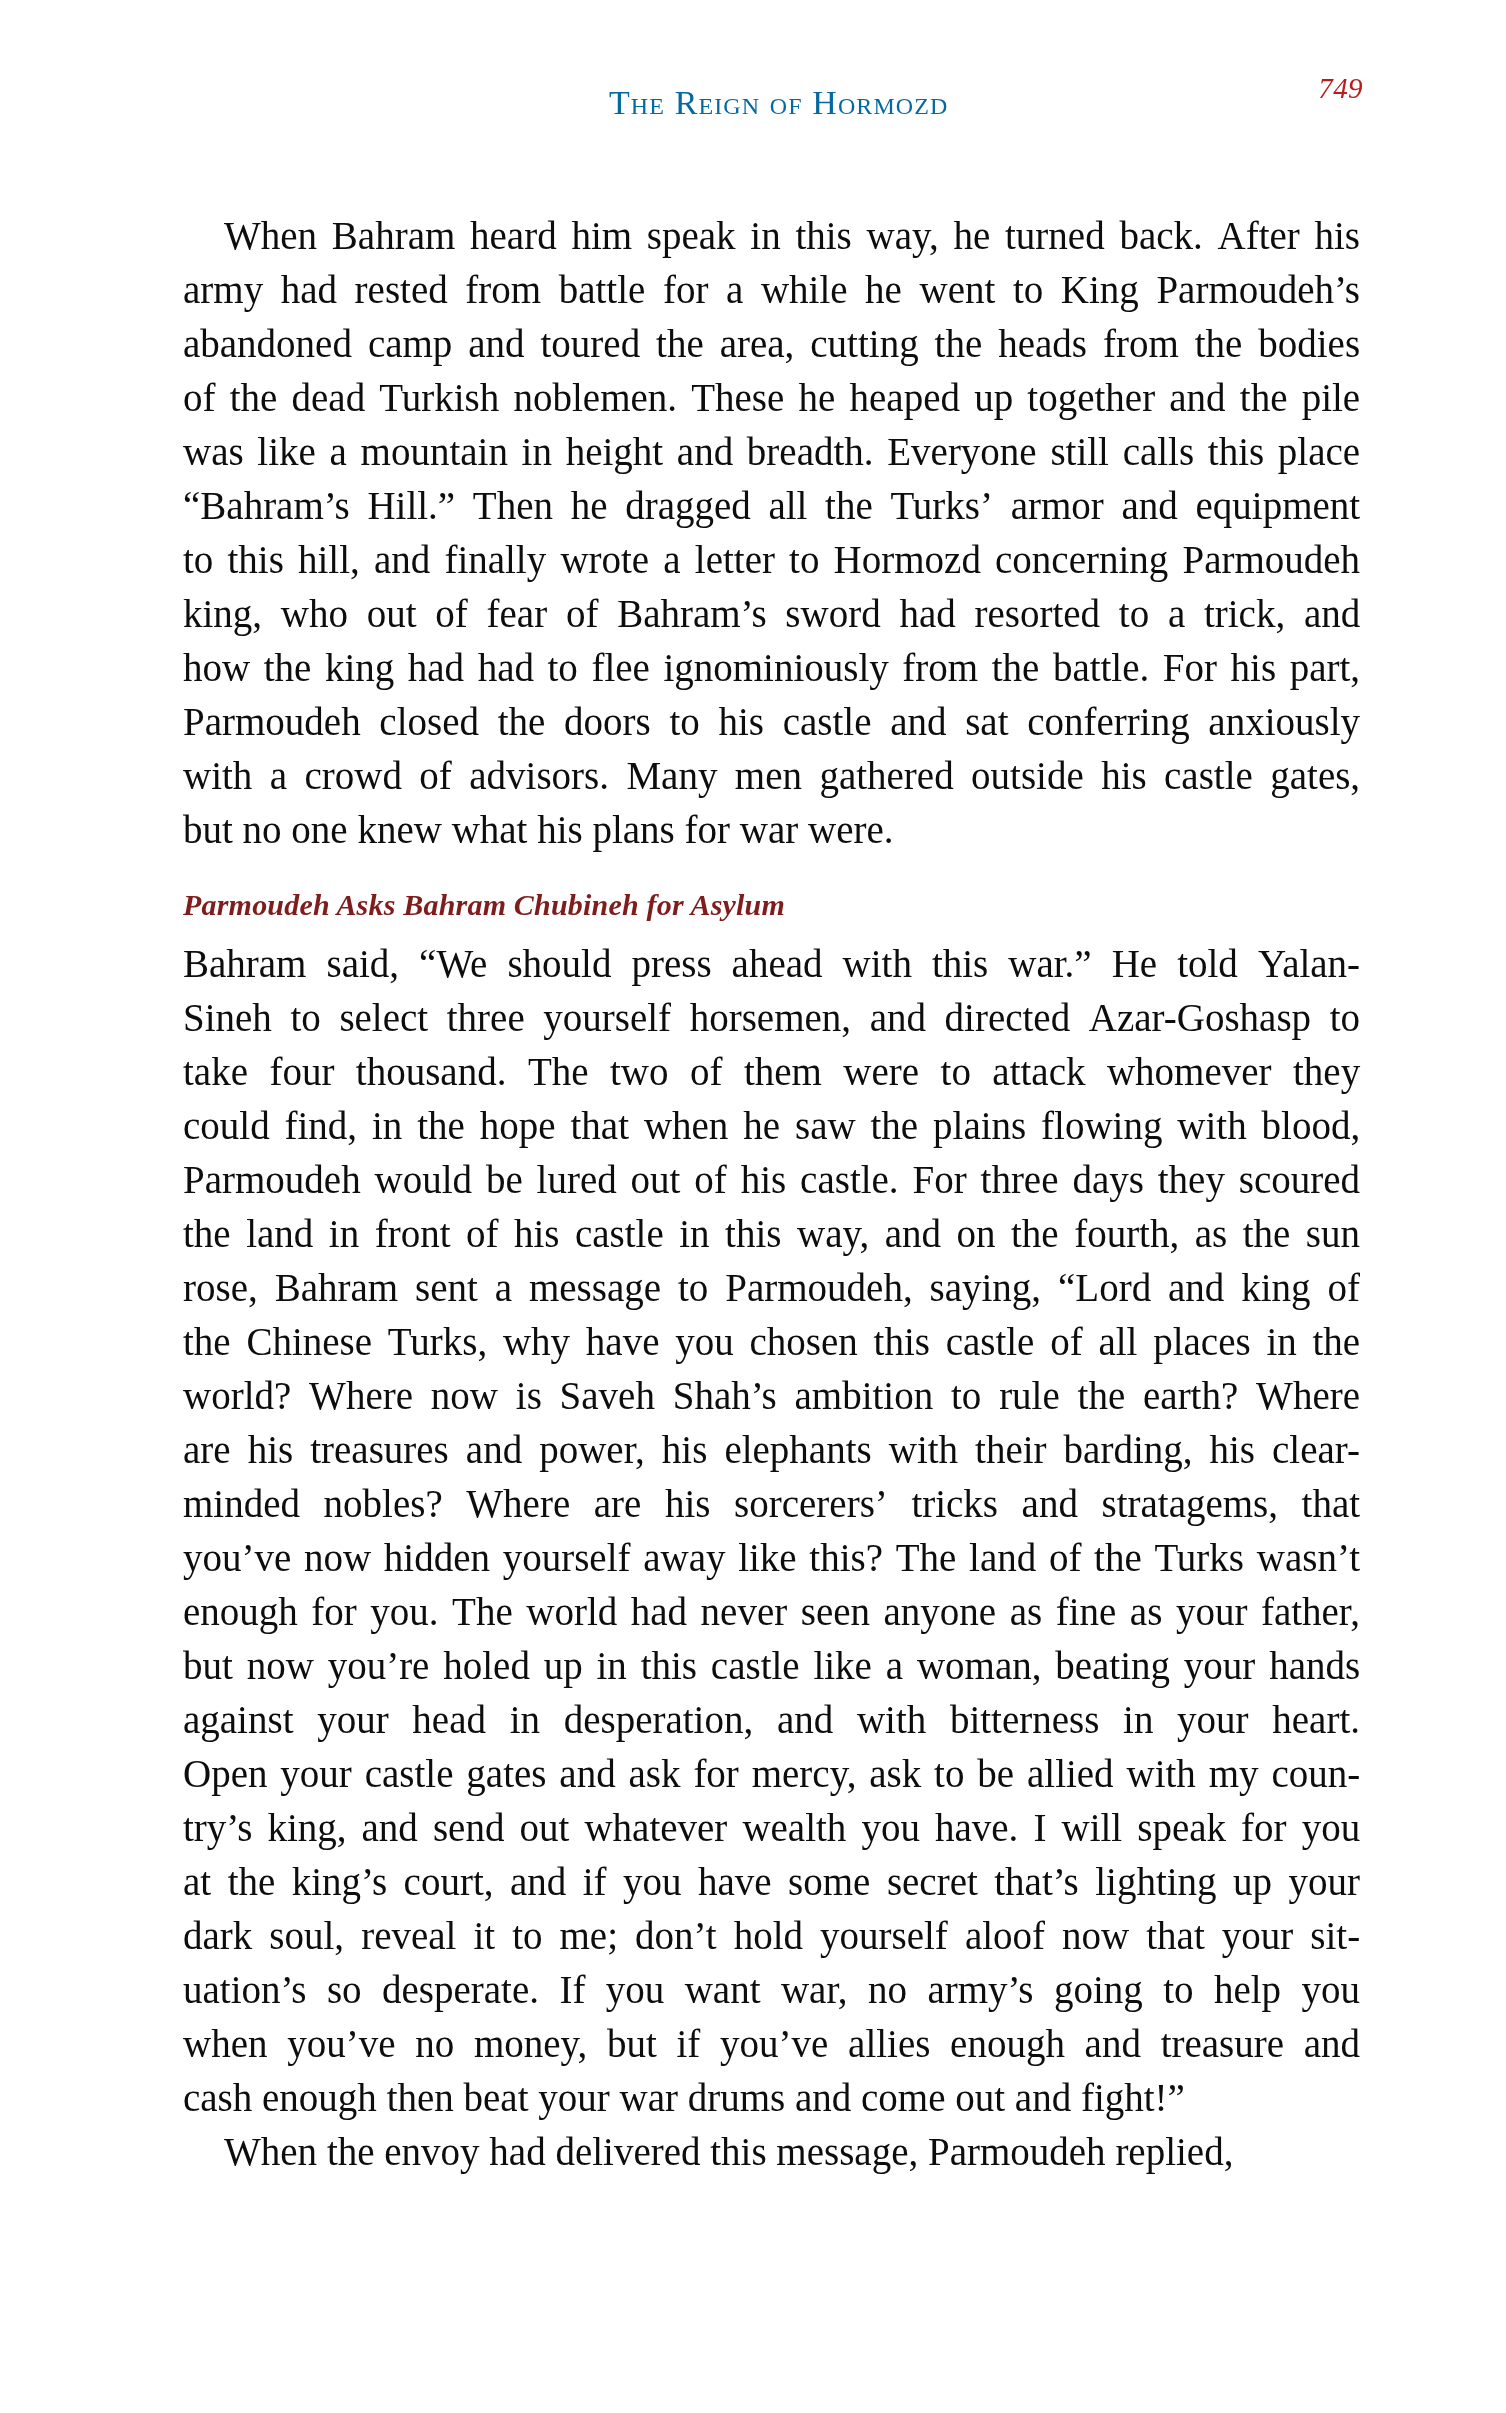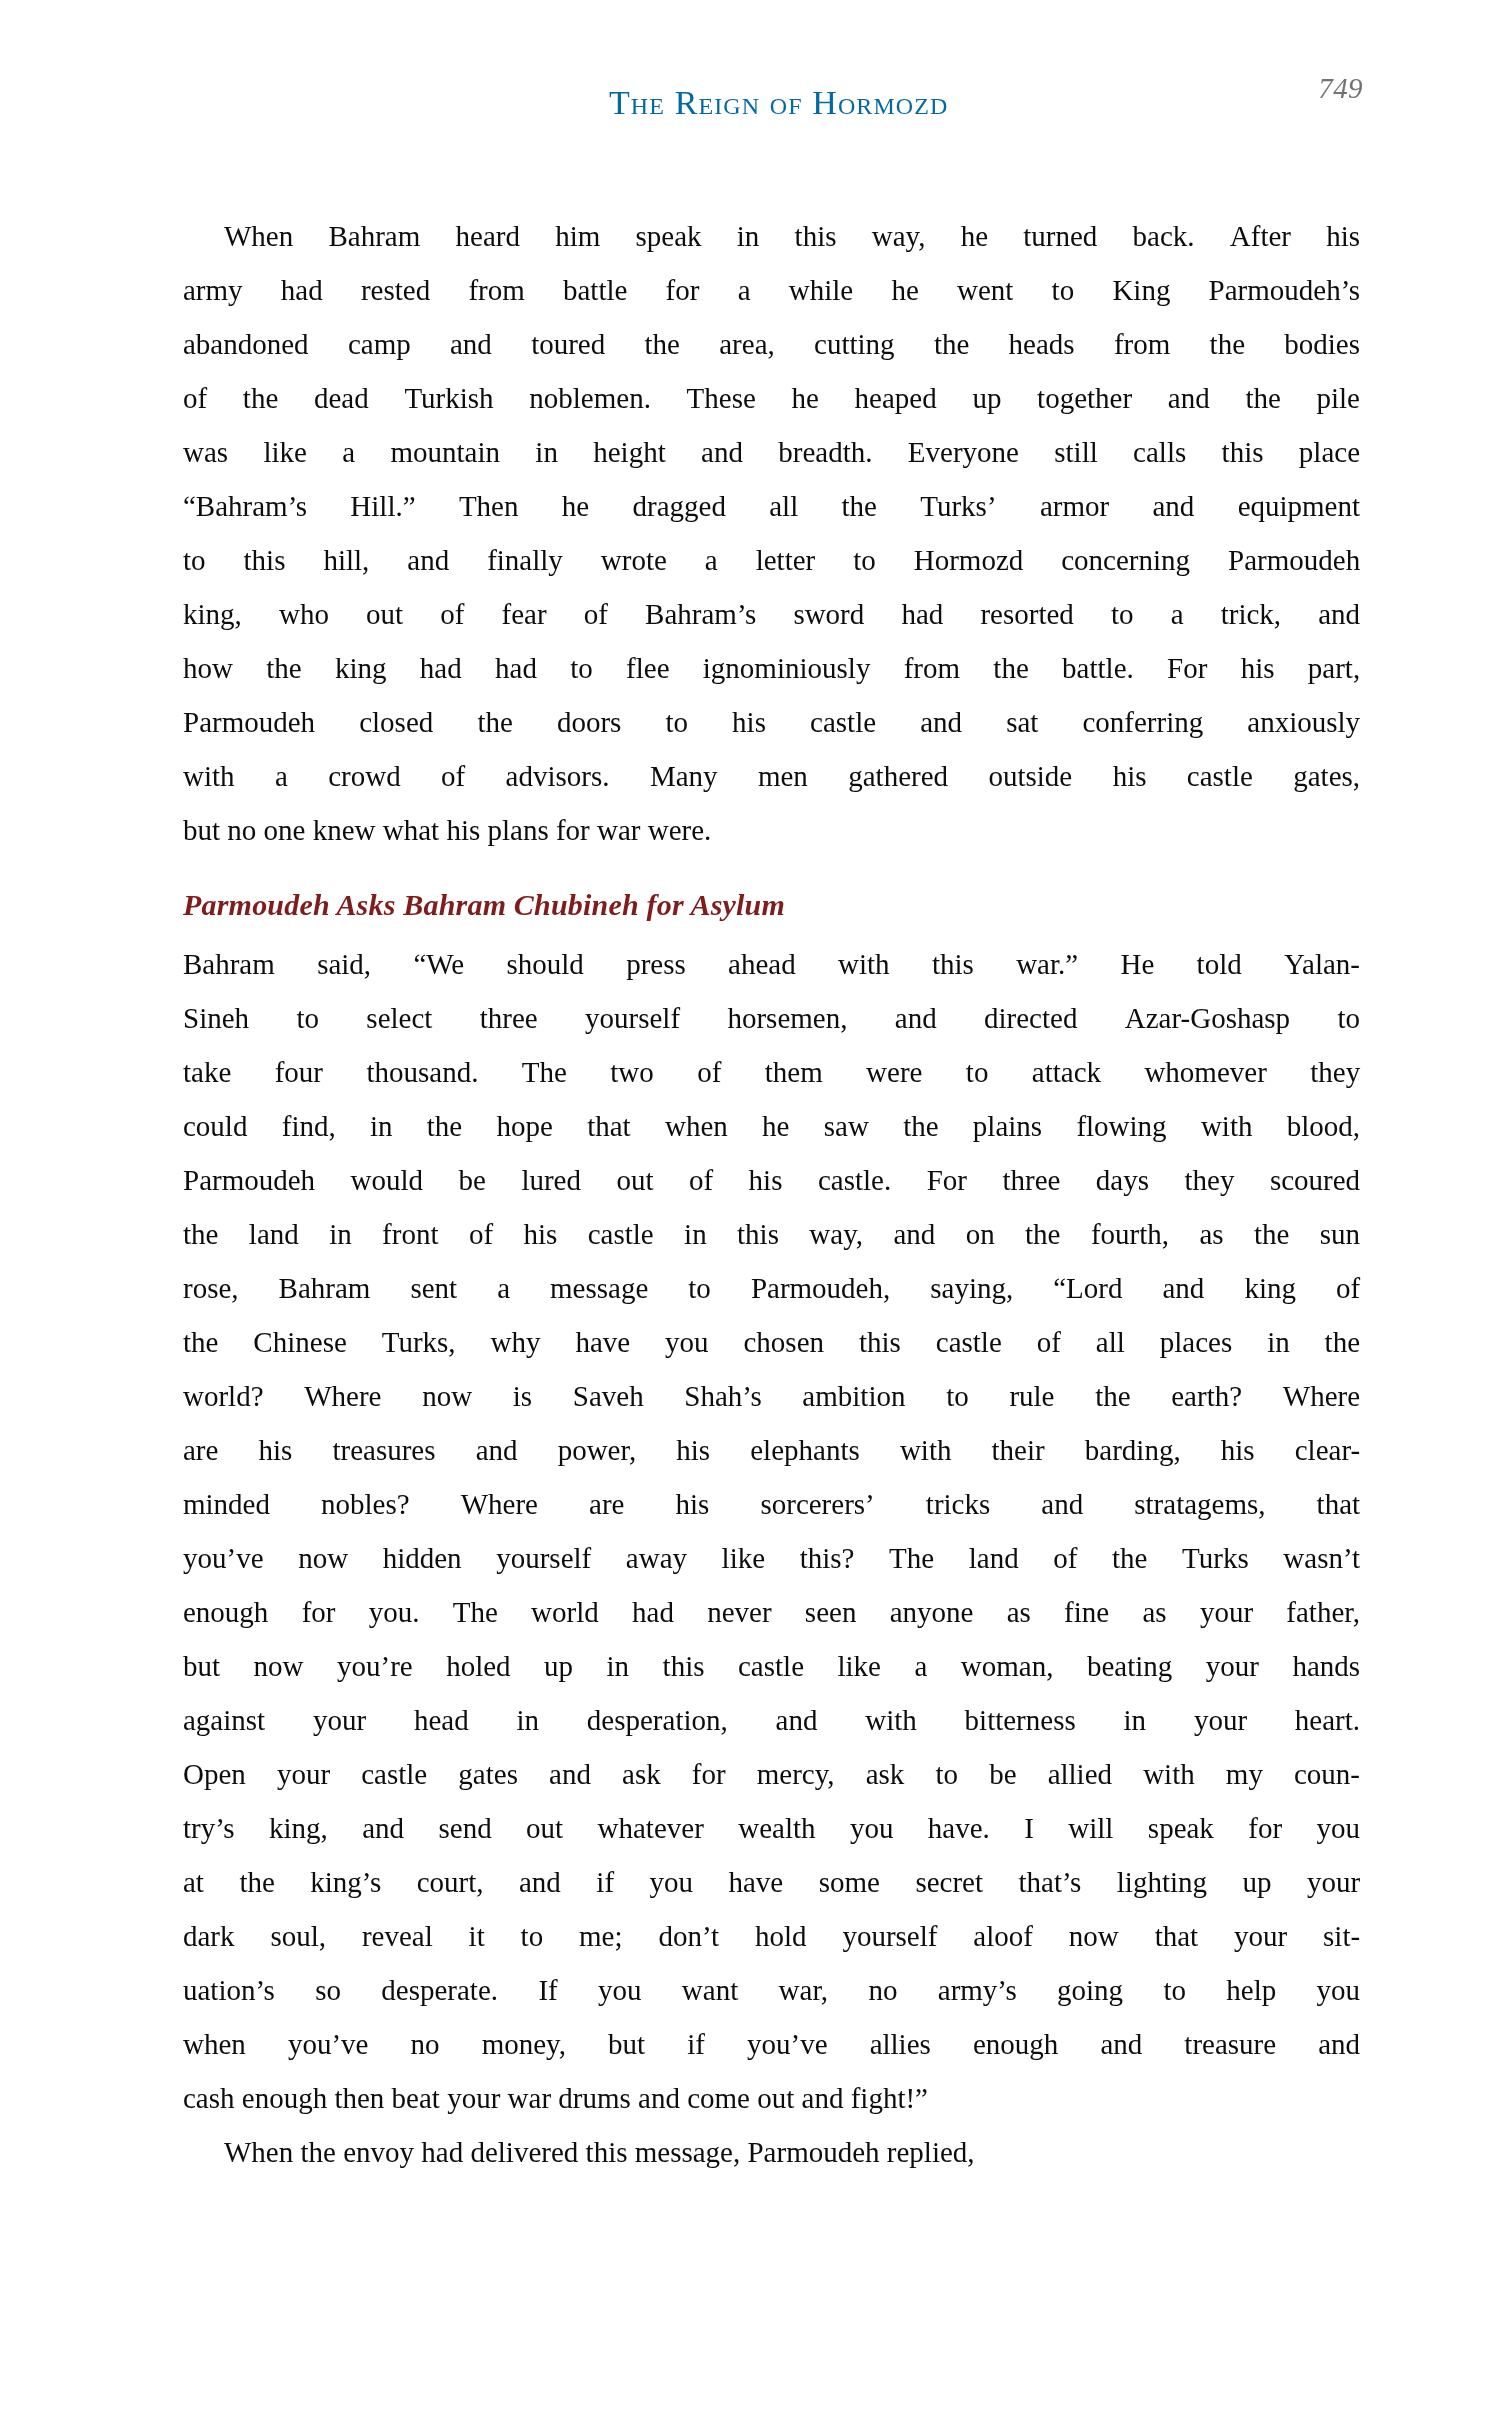"749" .running-head-folio { color: #737373 -> #b91c1c }
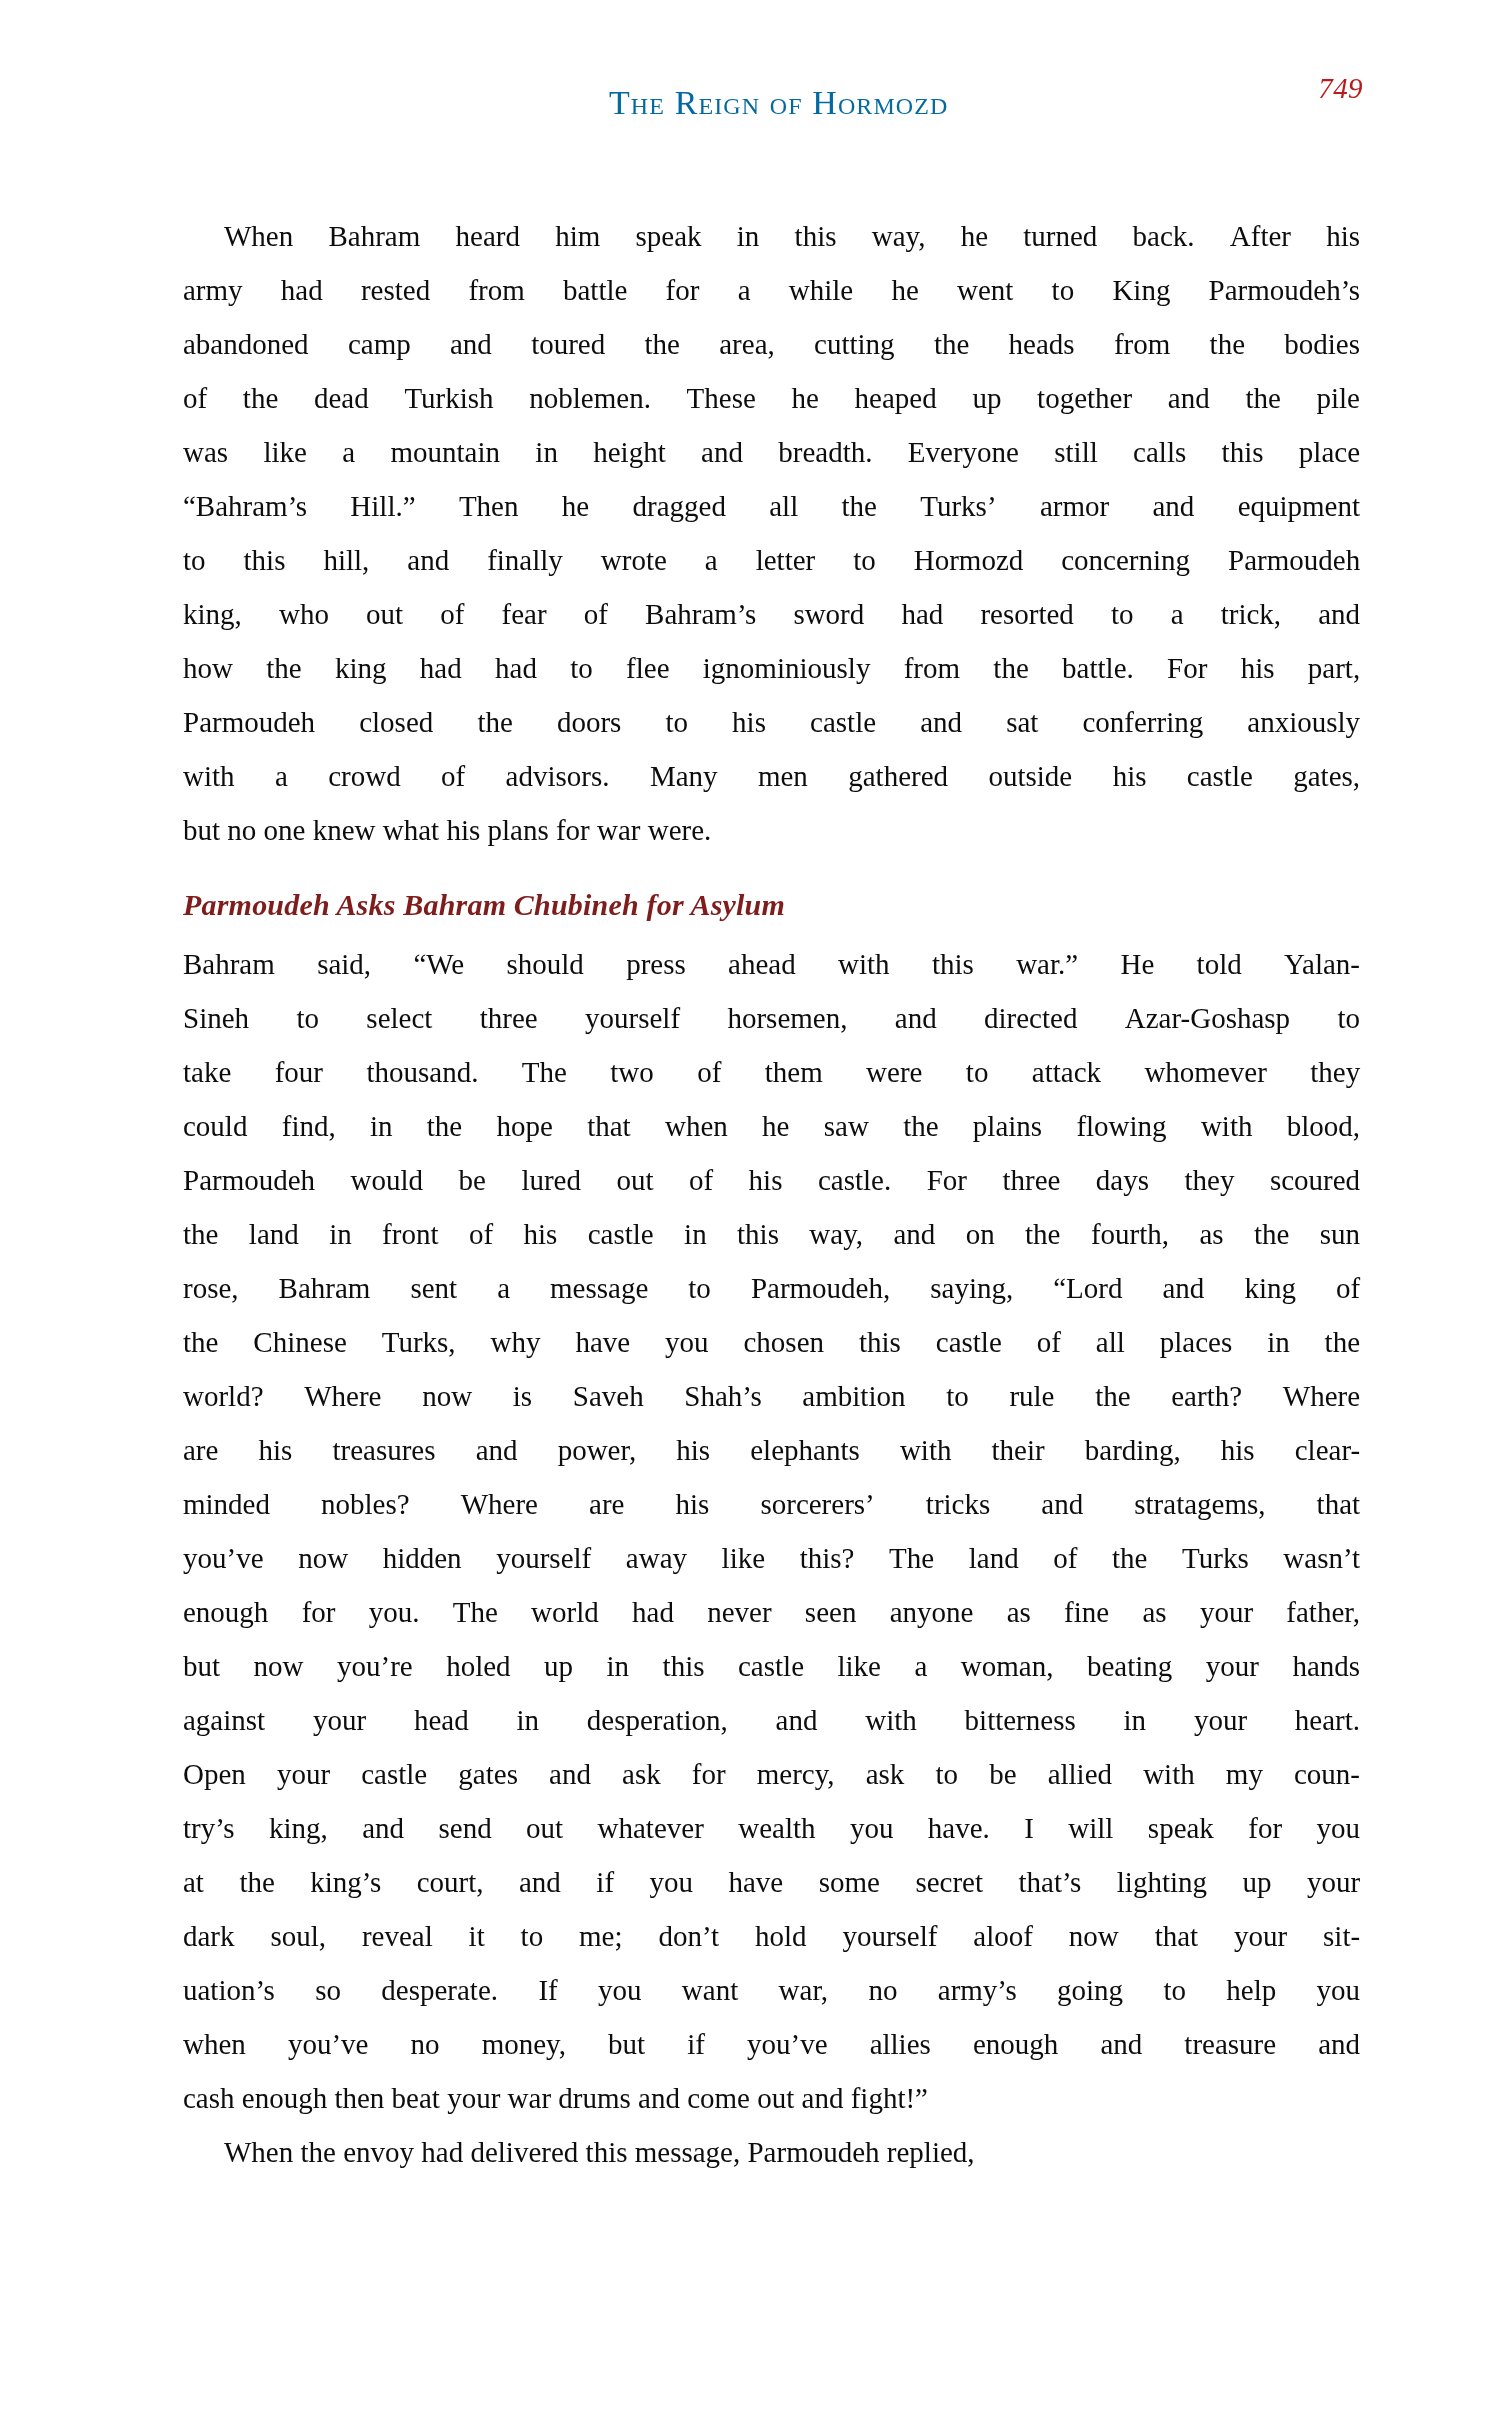"When Bahram heard him speak" .line { font-size: 29px -> 39px }
